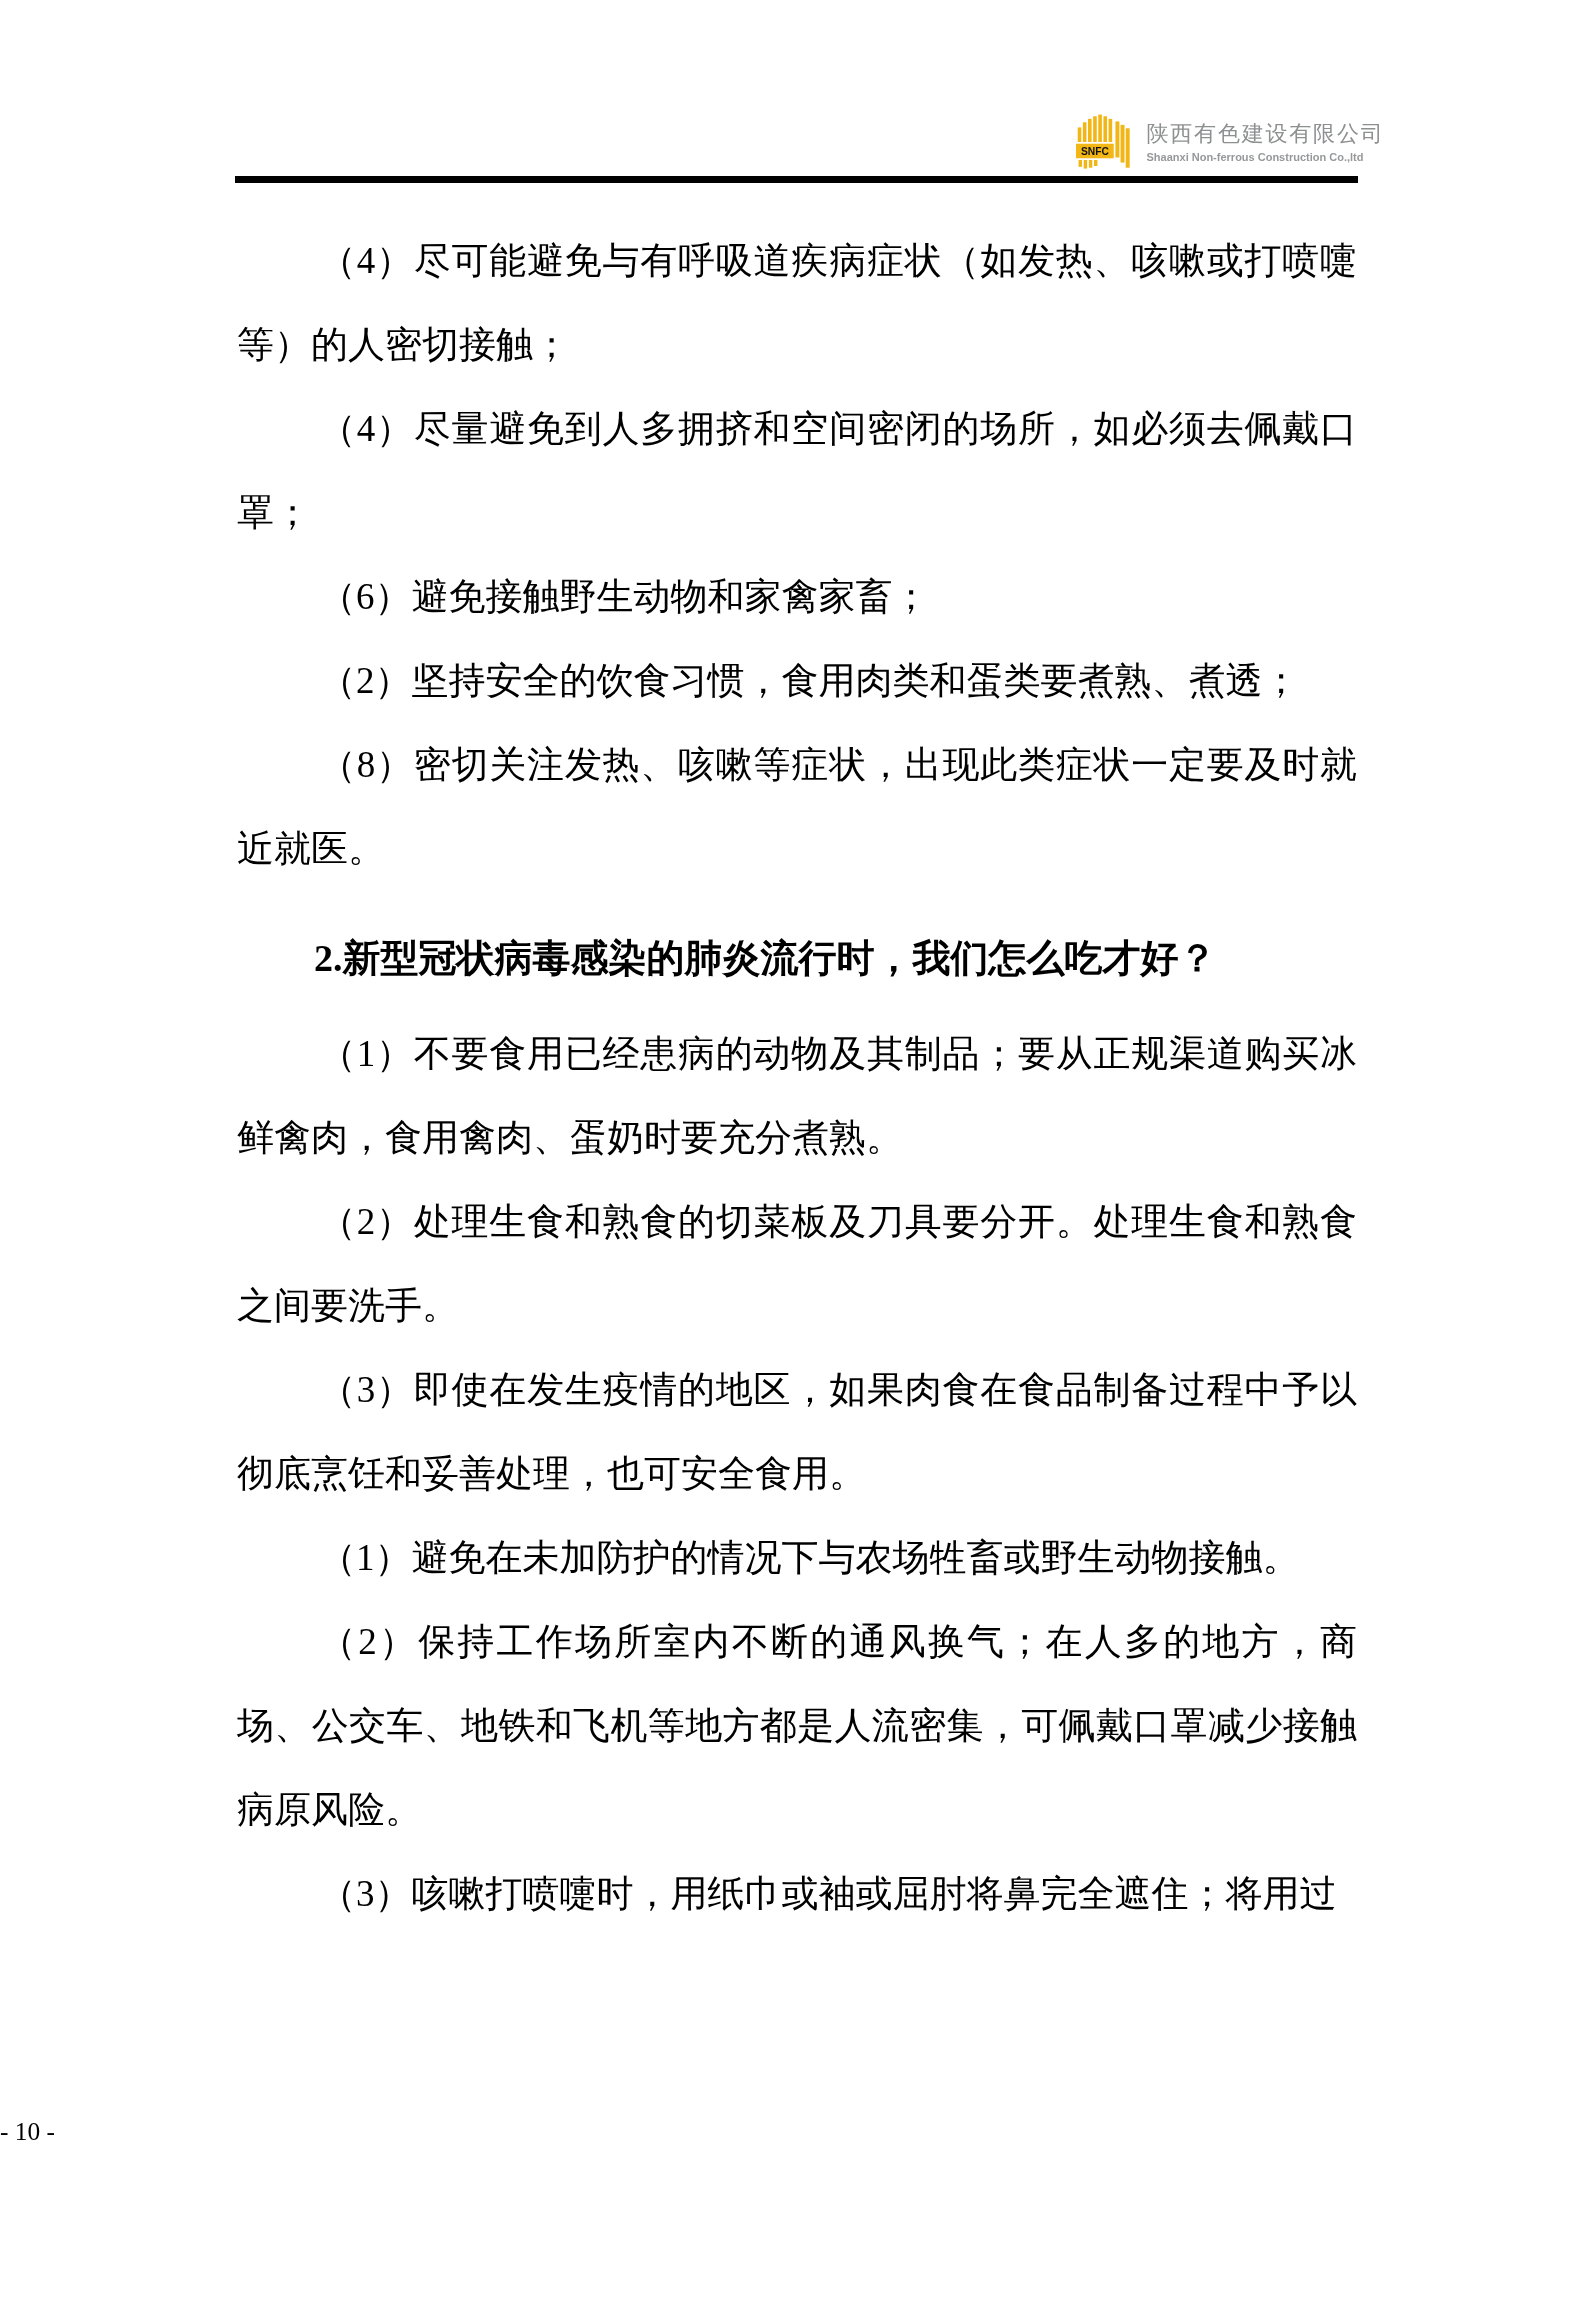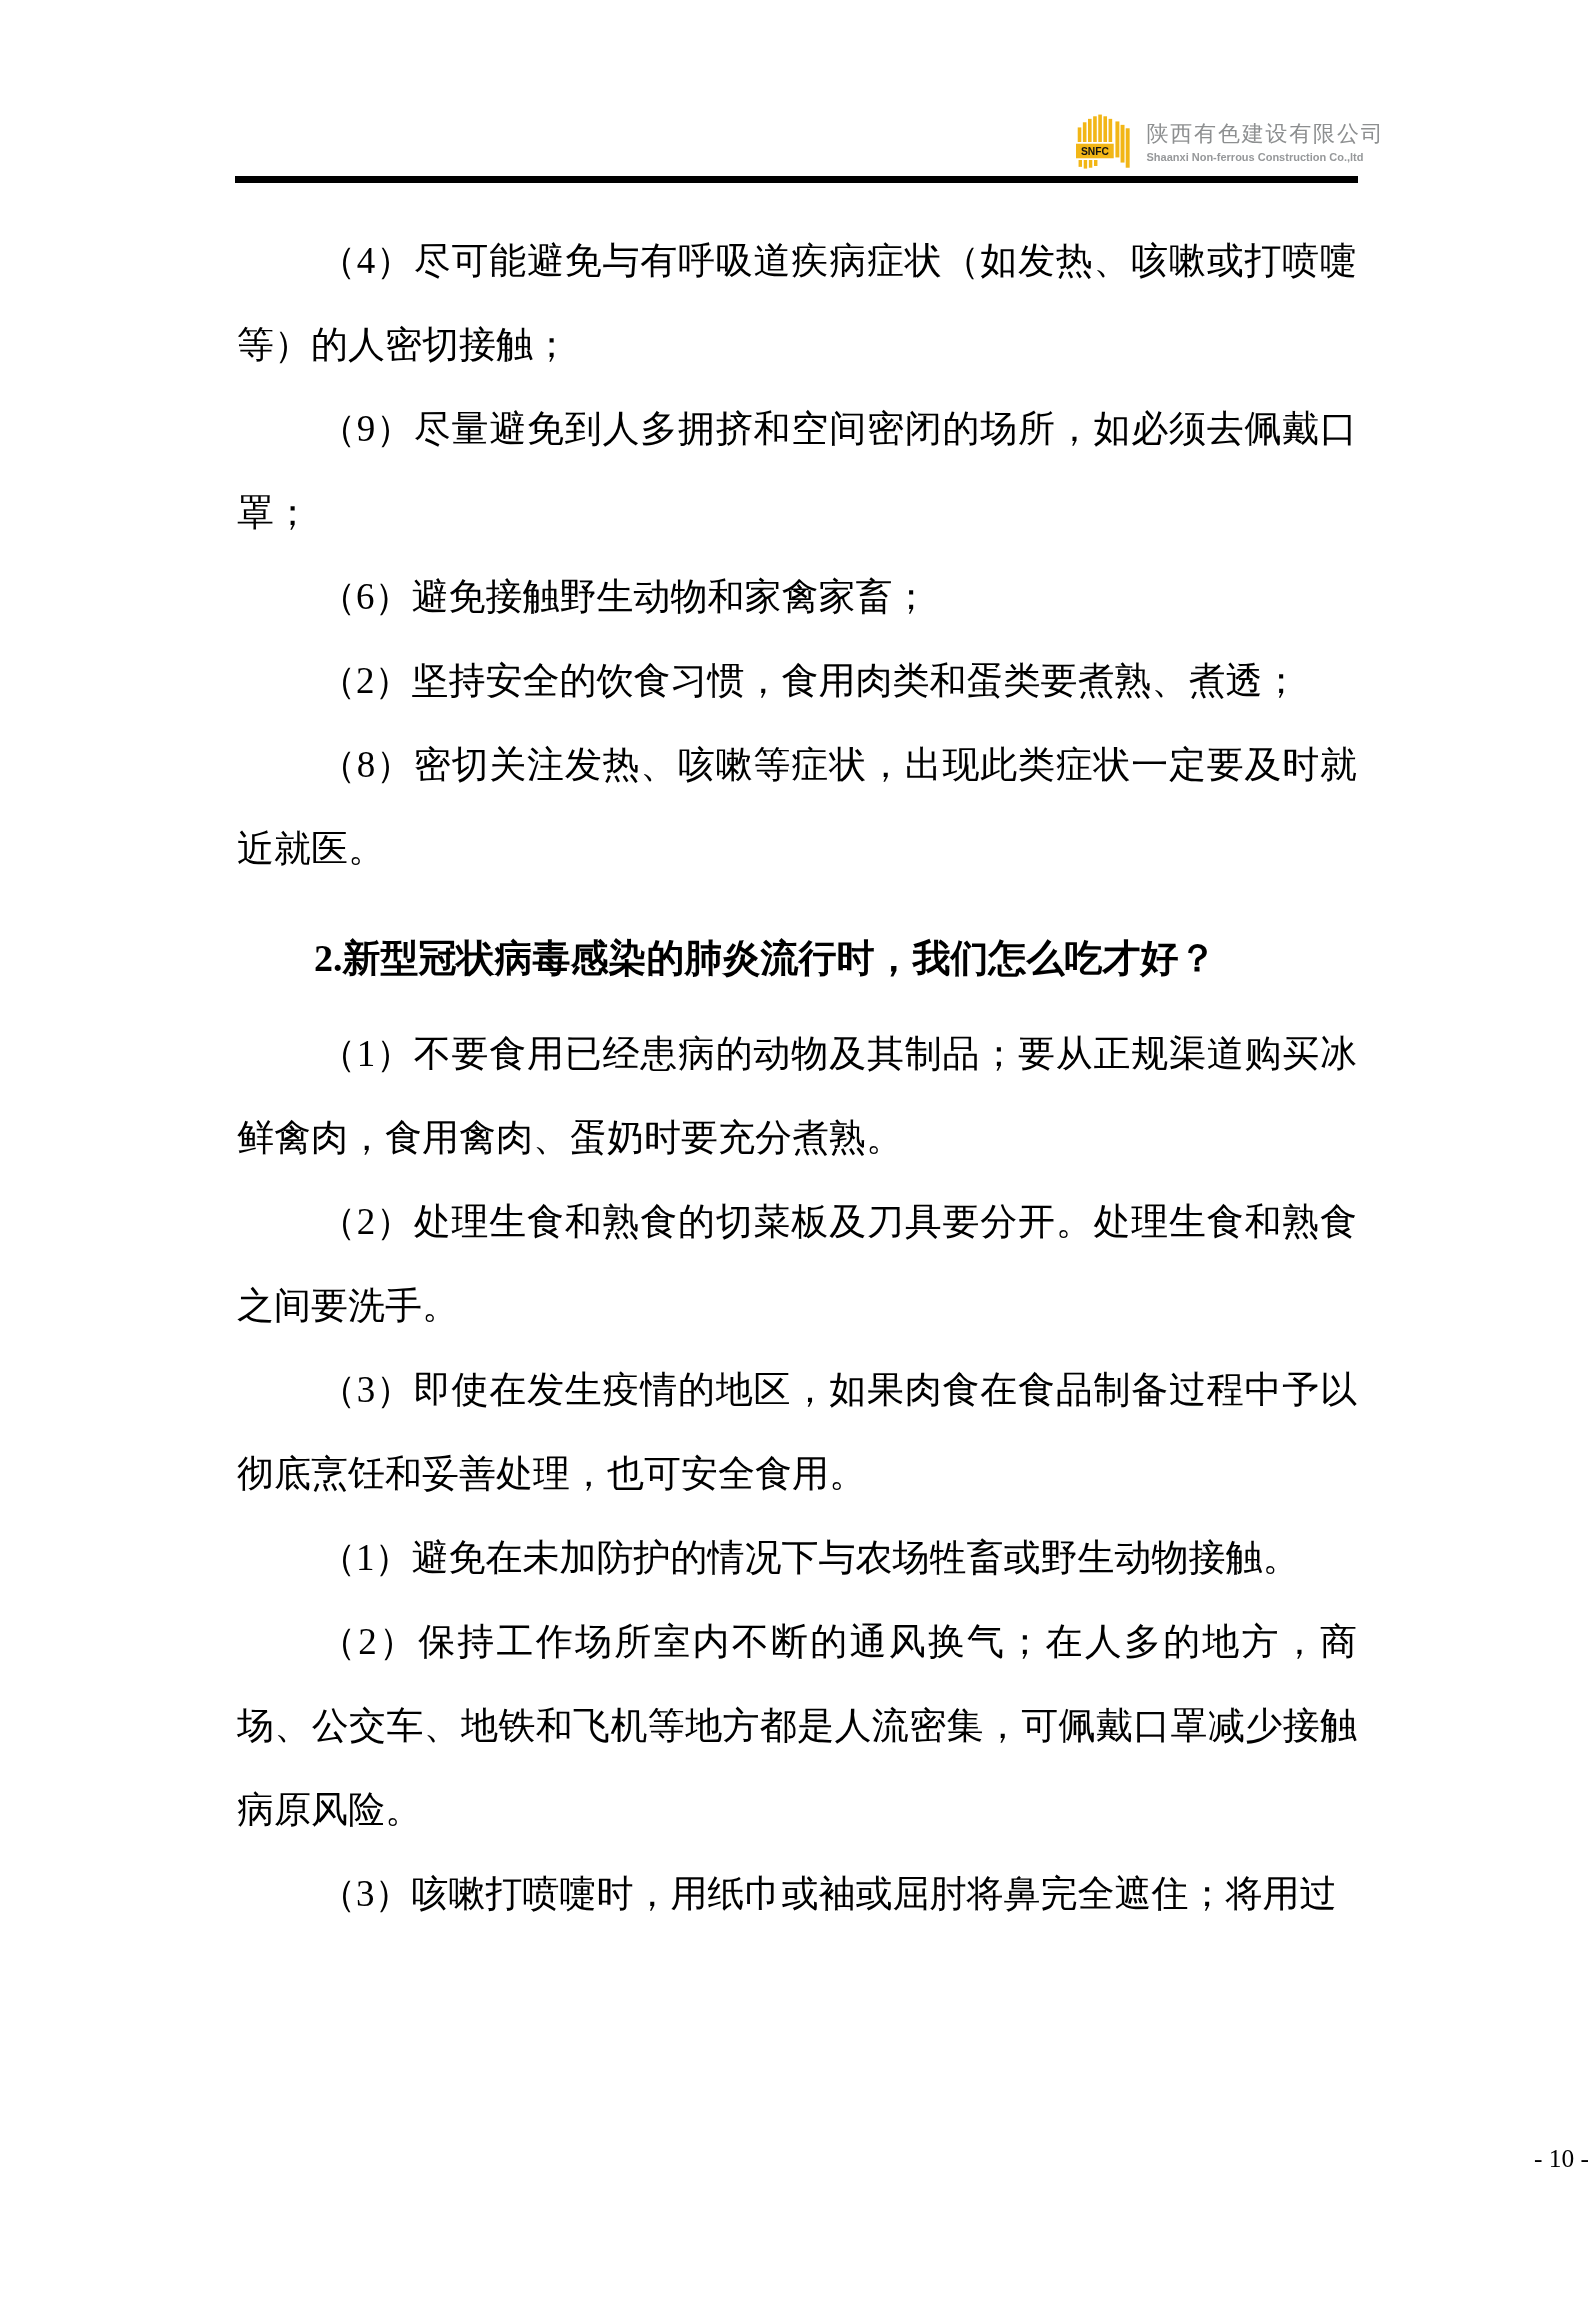"（9）尽量避免到人多拥挤和空间密闭的场所，如必须去佩戴口罩；" p { text: 9 -> 4 }
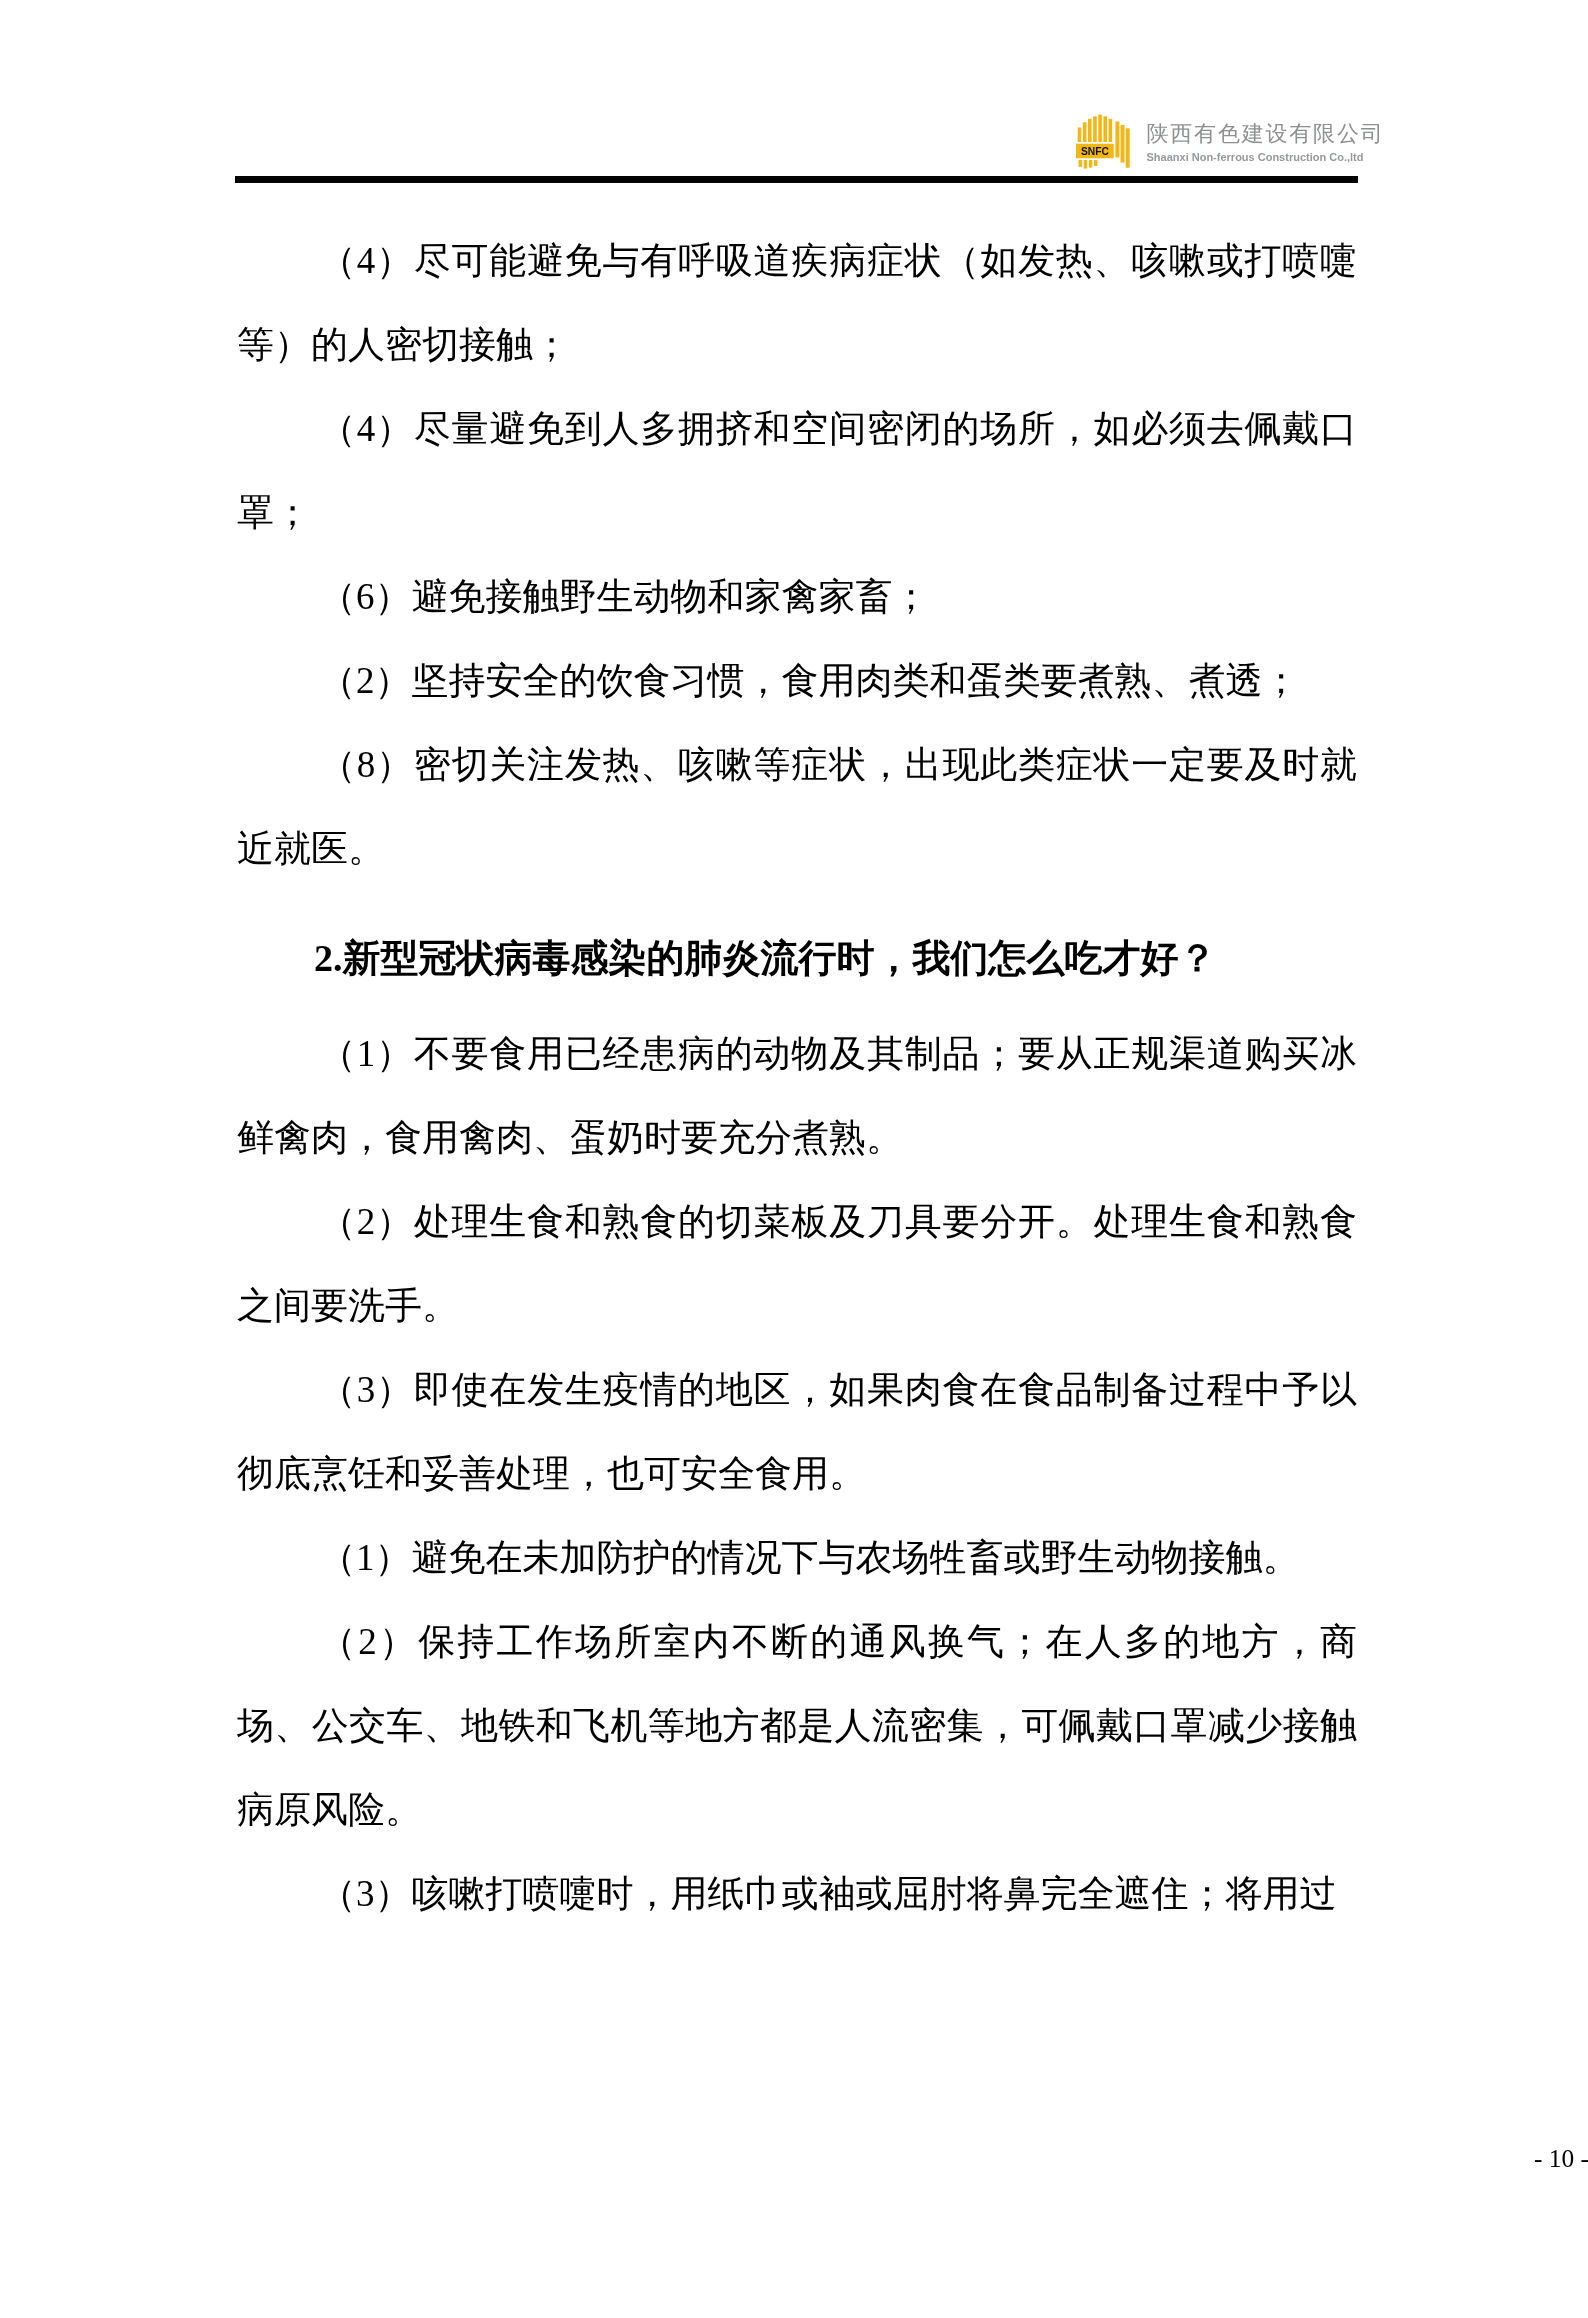"- 10 -" .page-number { margin-top: 27px -> none; text-align: right -> left }
